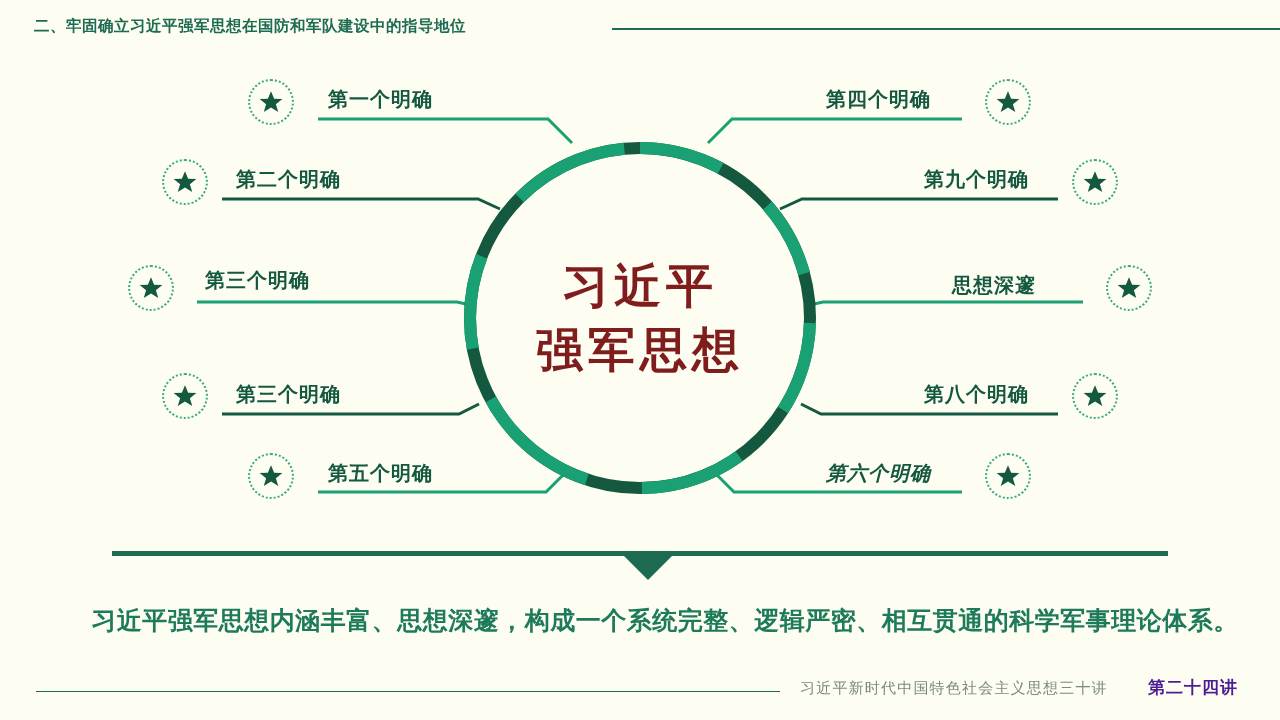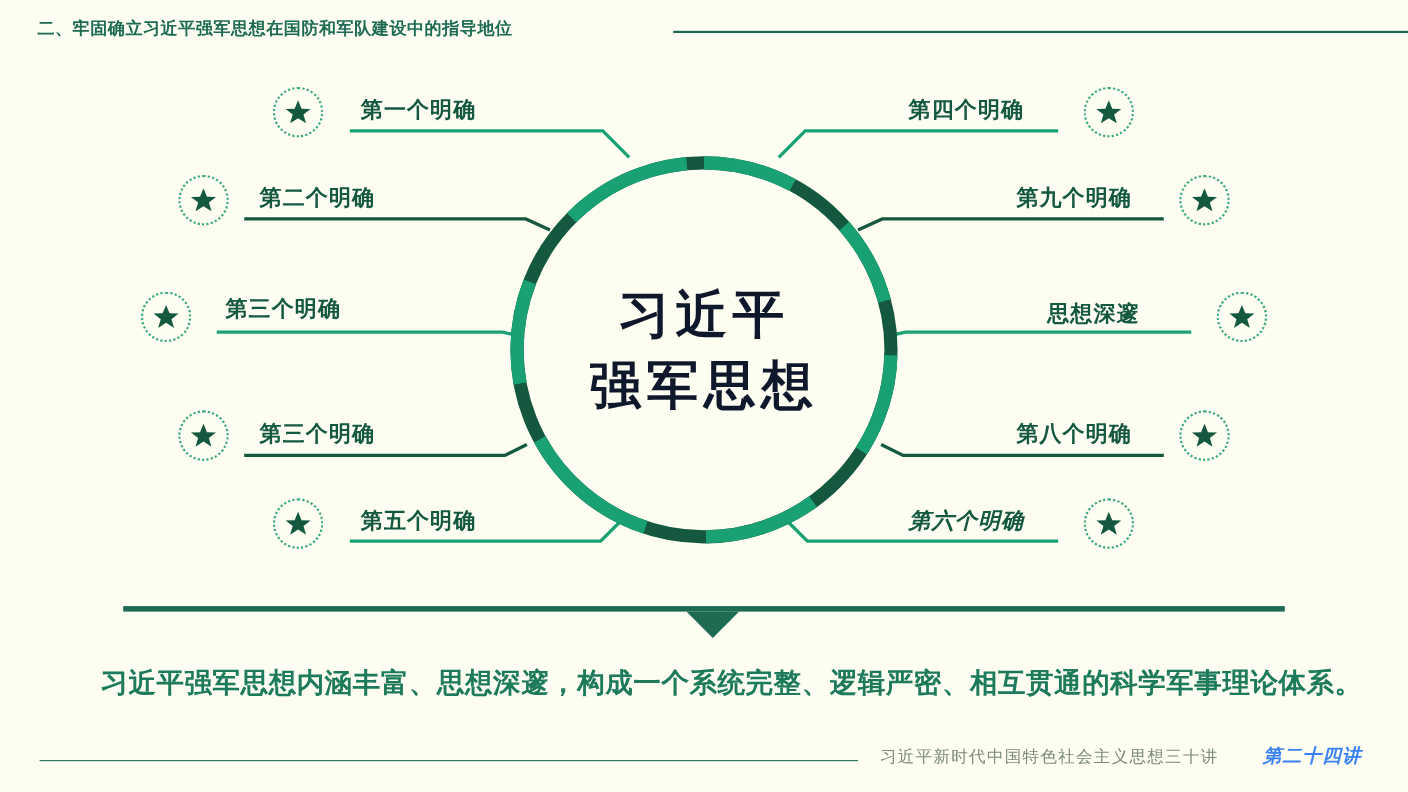"习近平" .ring-text span { color: #0f172a -> #7f1d1d }
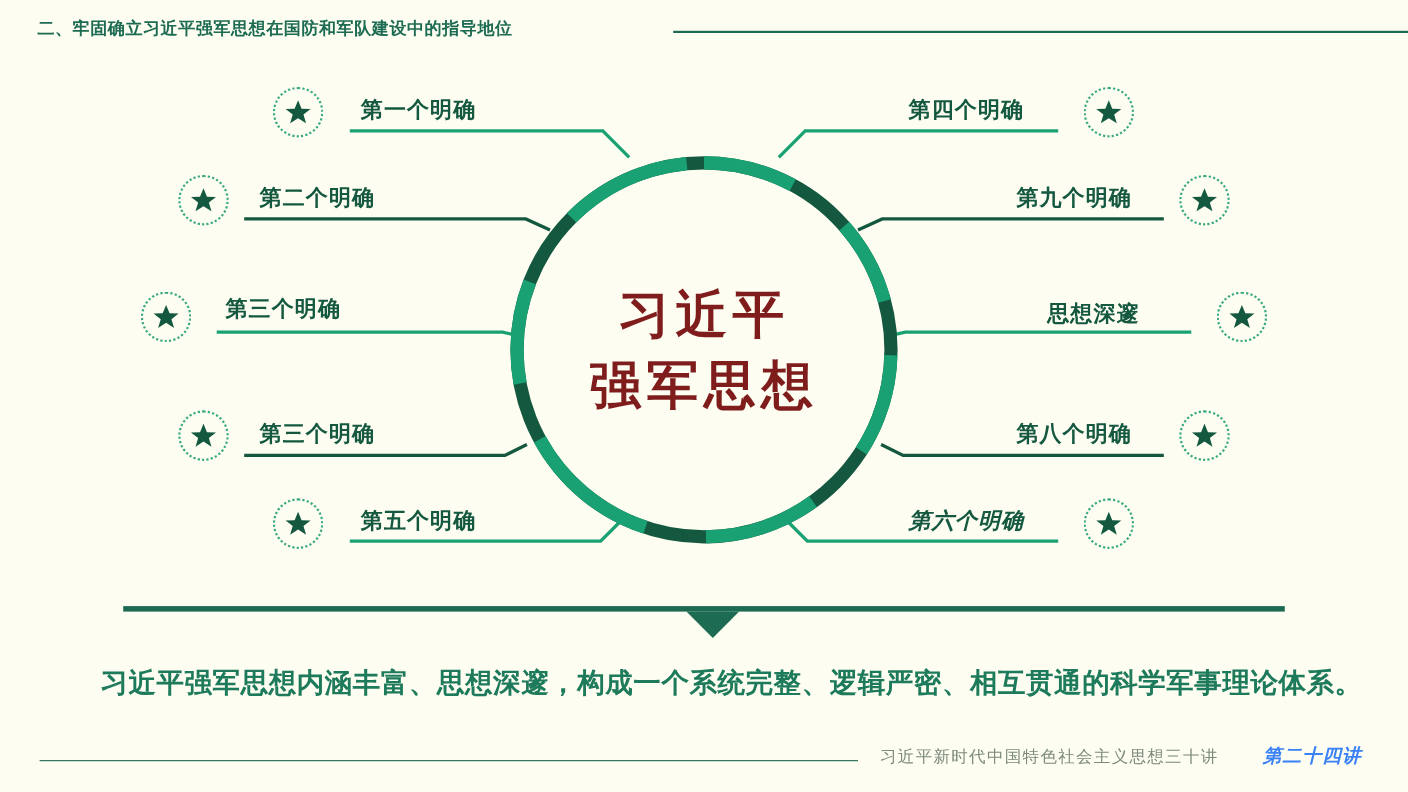"第二十四讲" .footer-lecture { color: #3b82f6 -> #4c1d95; font-style: italic -> none }
